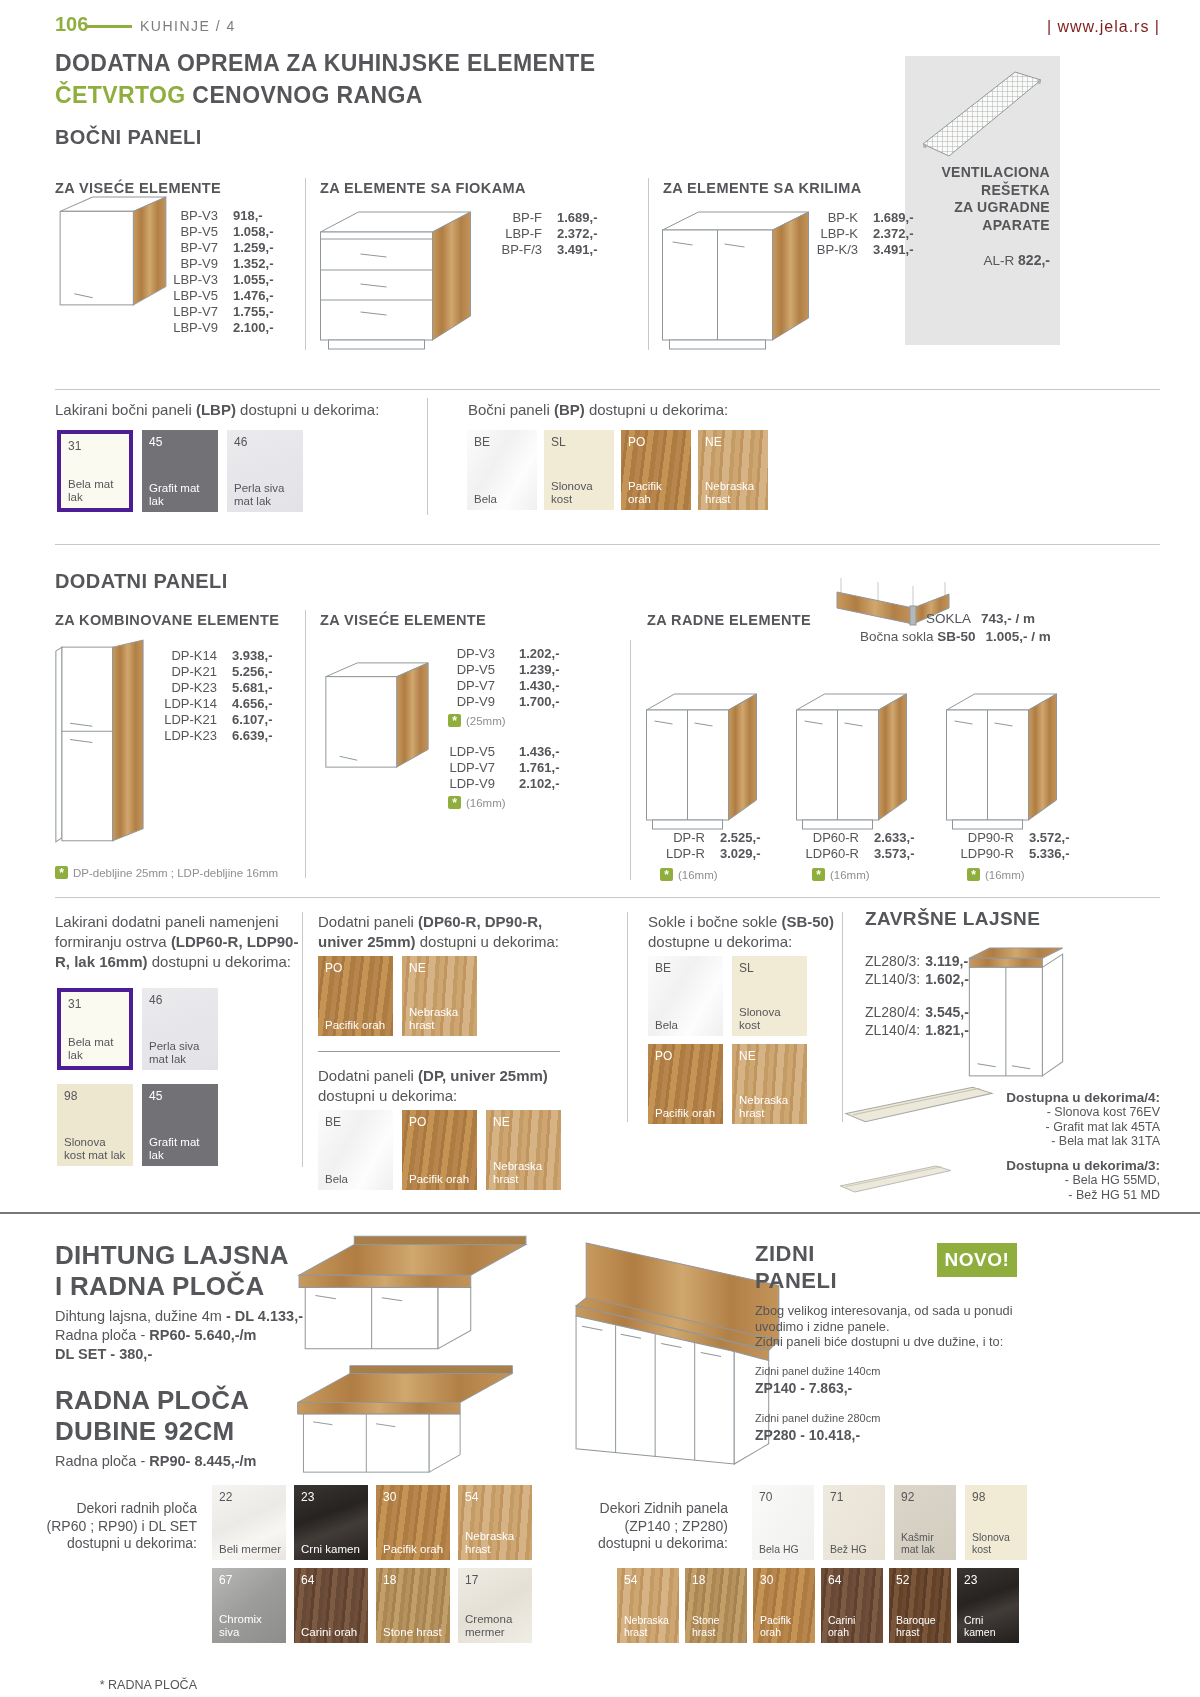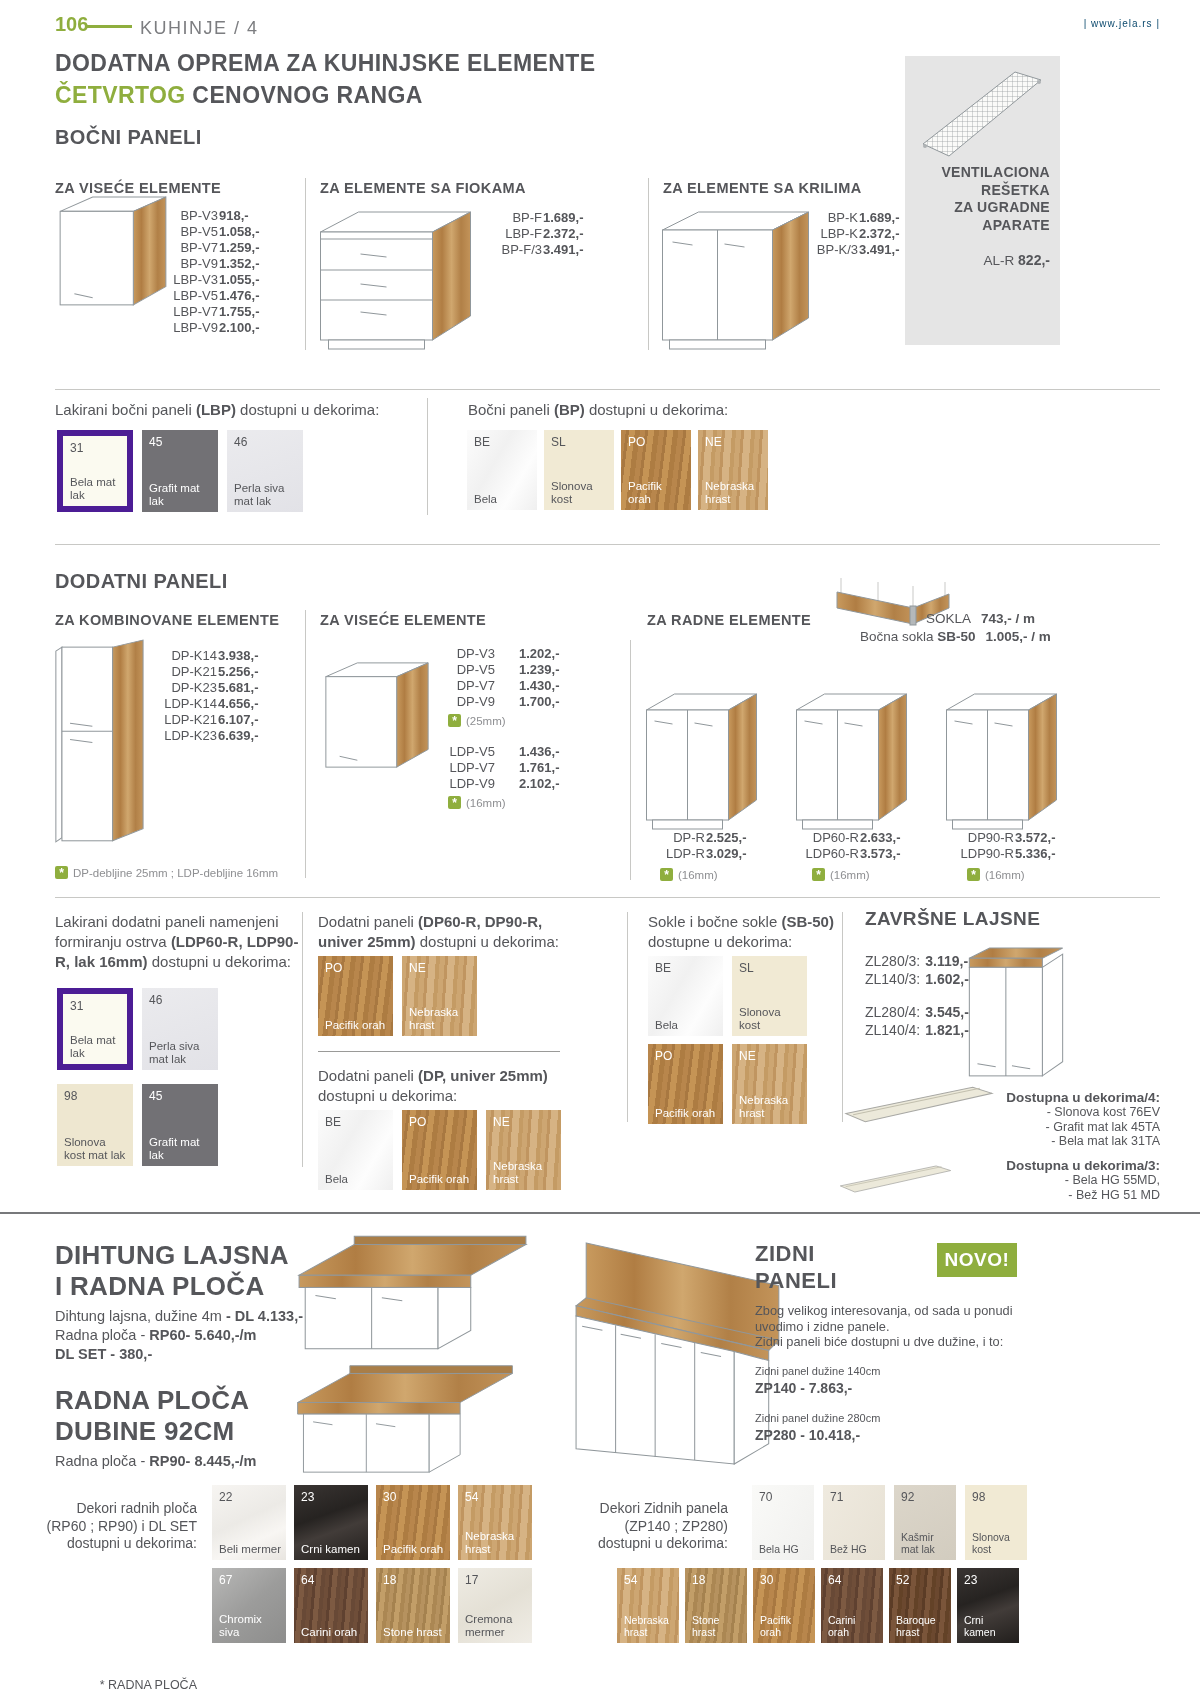"KUHINJE / 4" .crumb { font-size: 18px -> 14px }
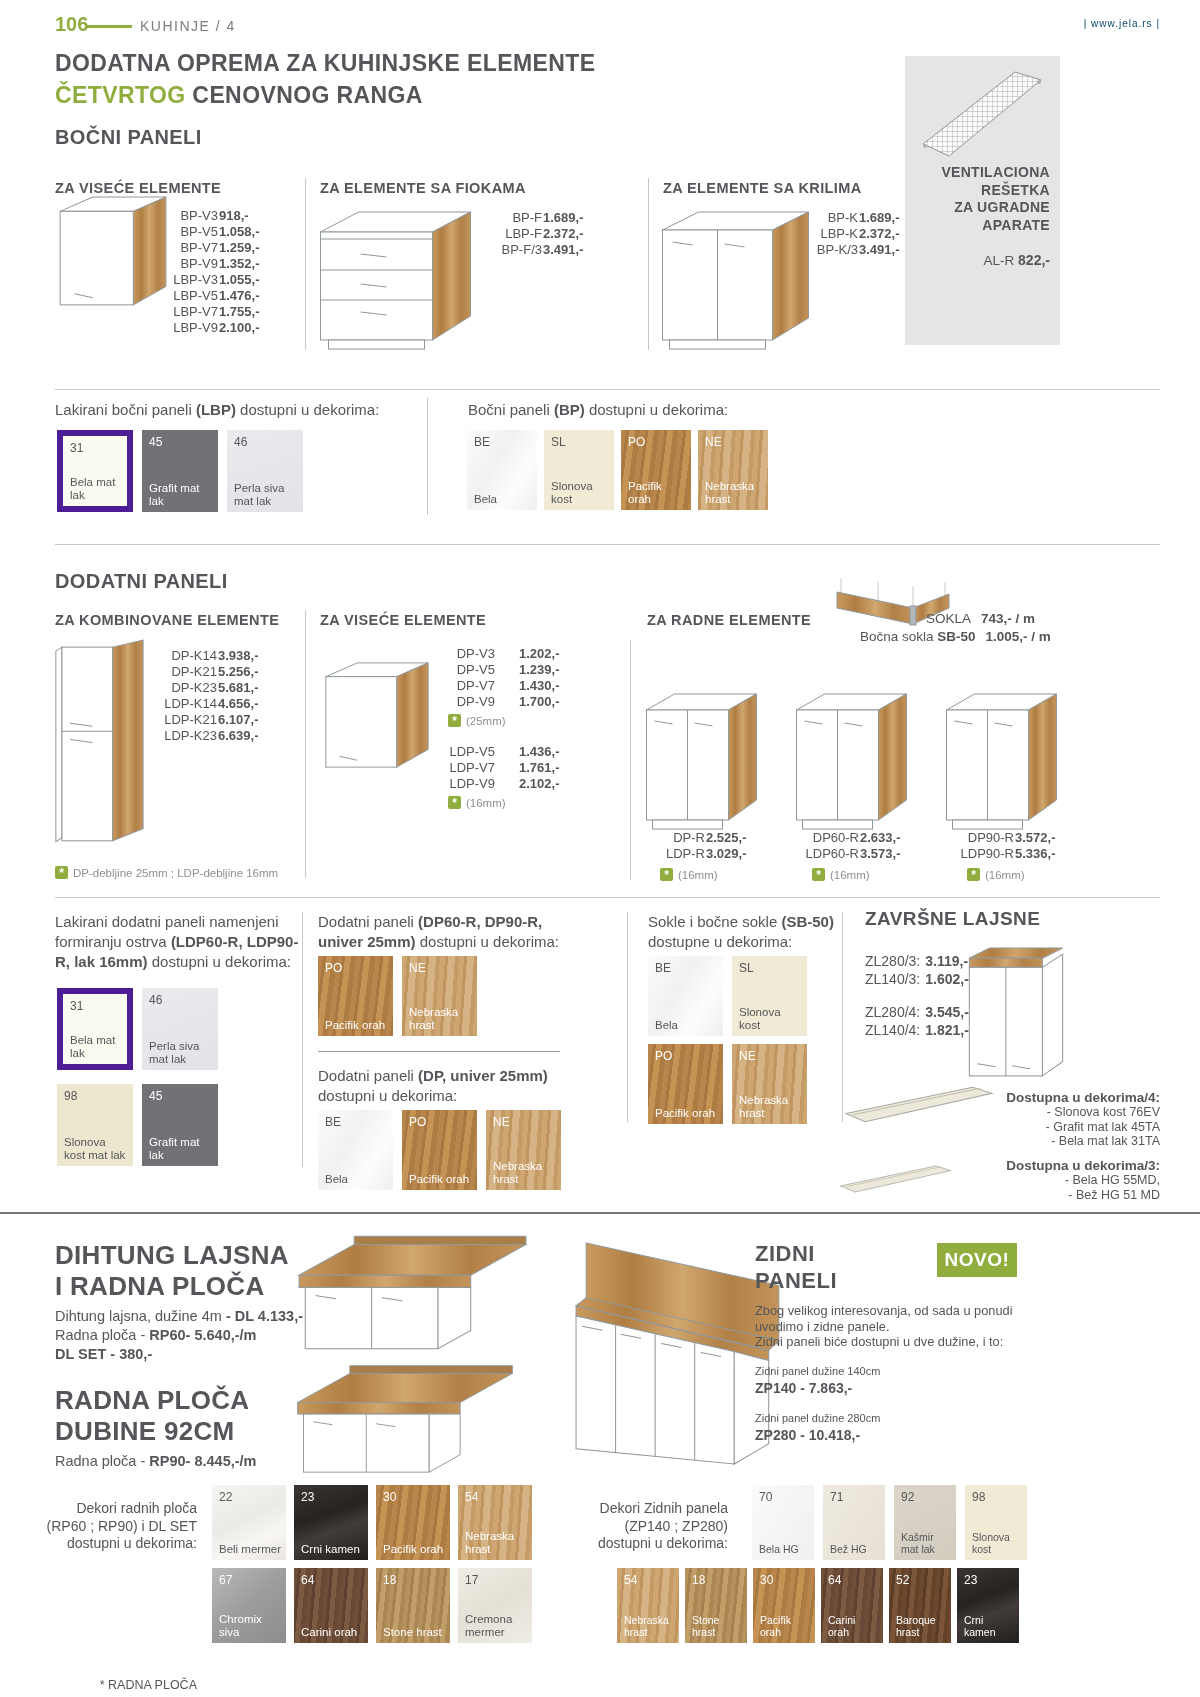"| www.jela.rs |" .site { color: #0c4a6e -> #7f1d1d; font-size: 10px -> 16px }
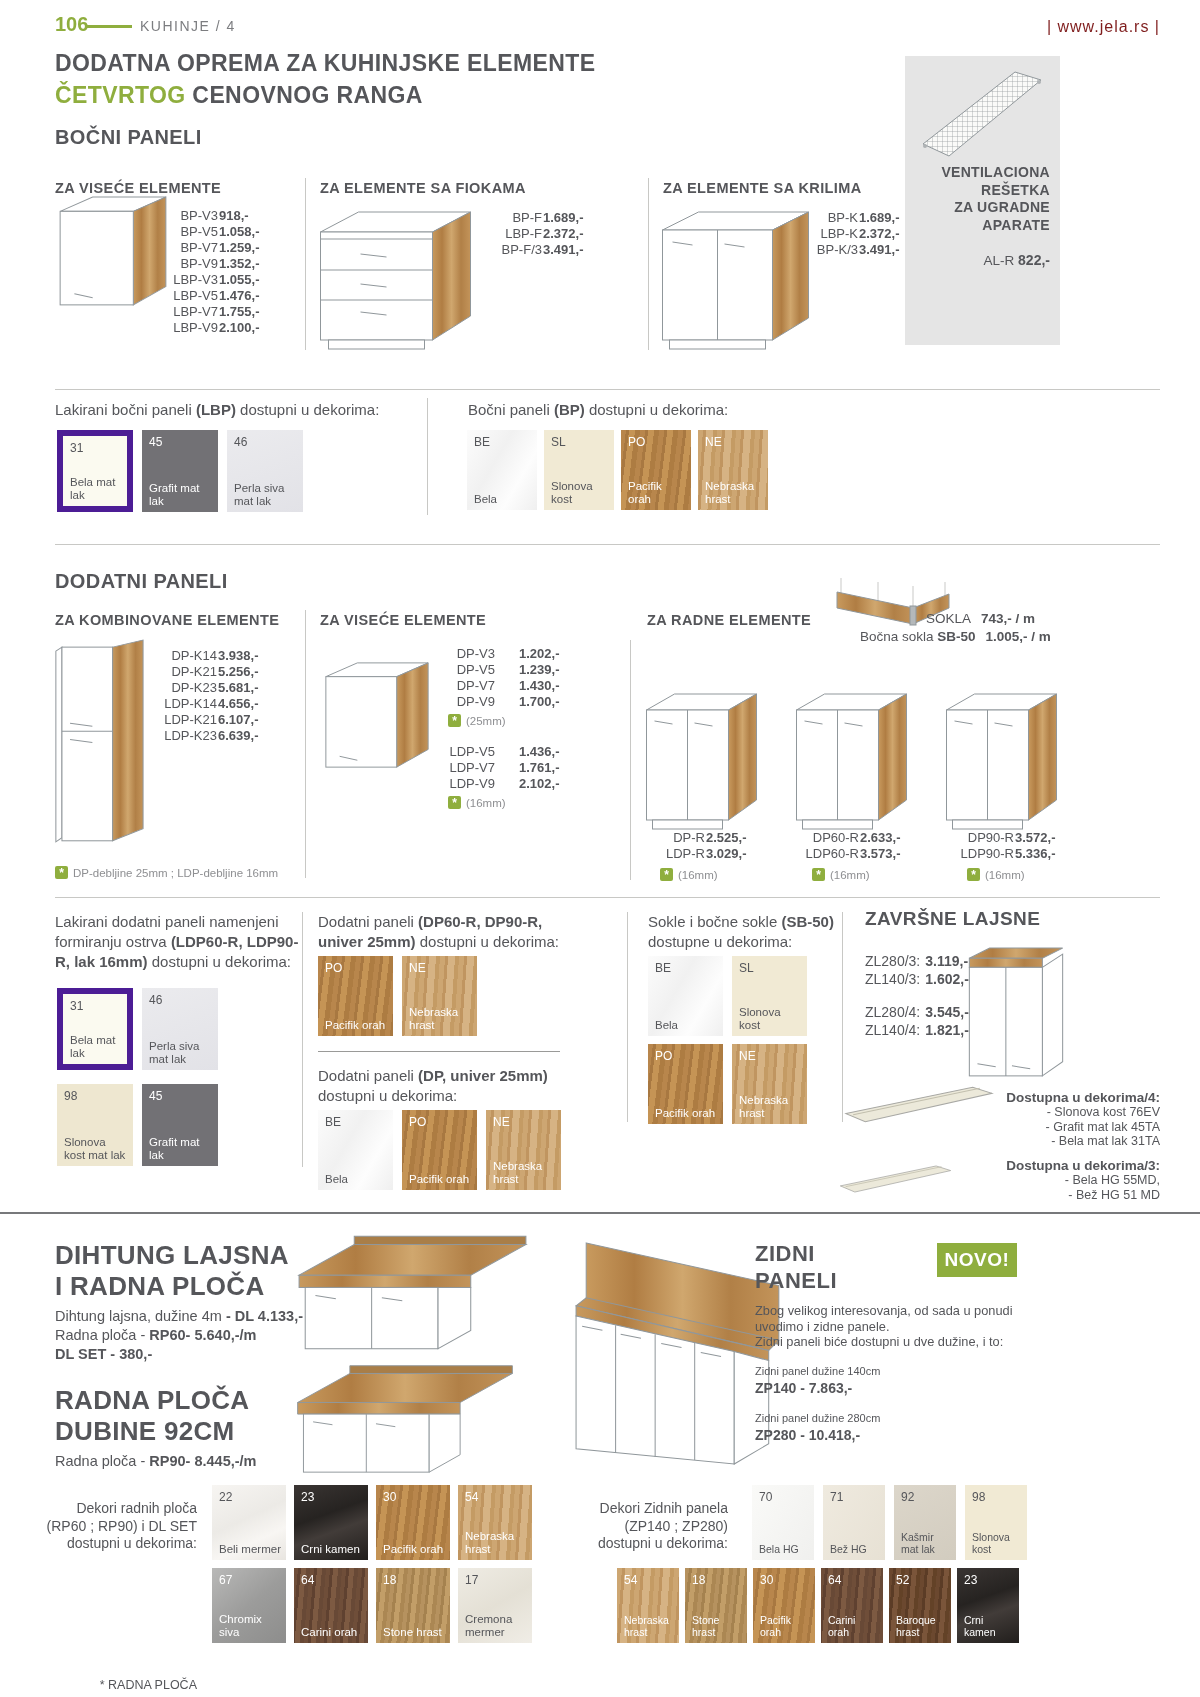"918,-" .pval { margin-left: 1px -> 15px }
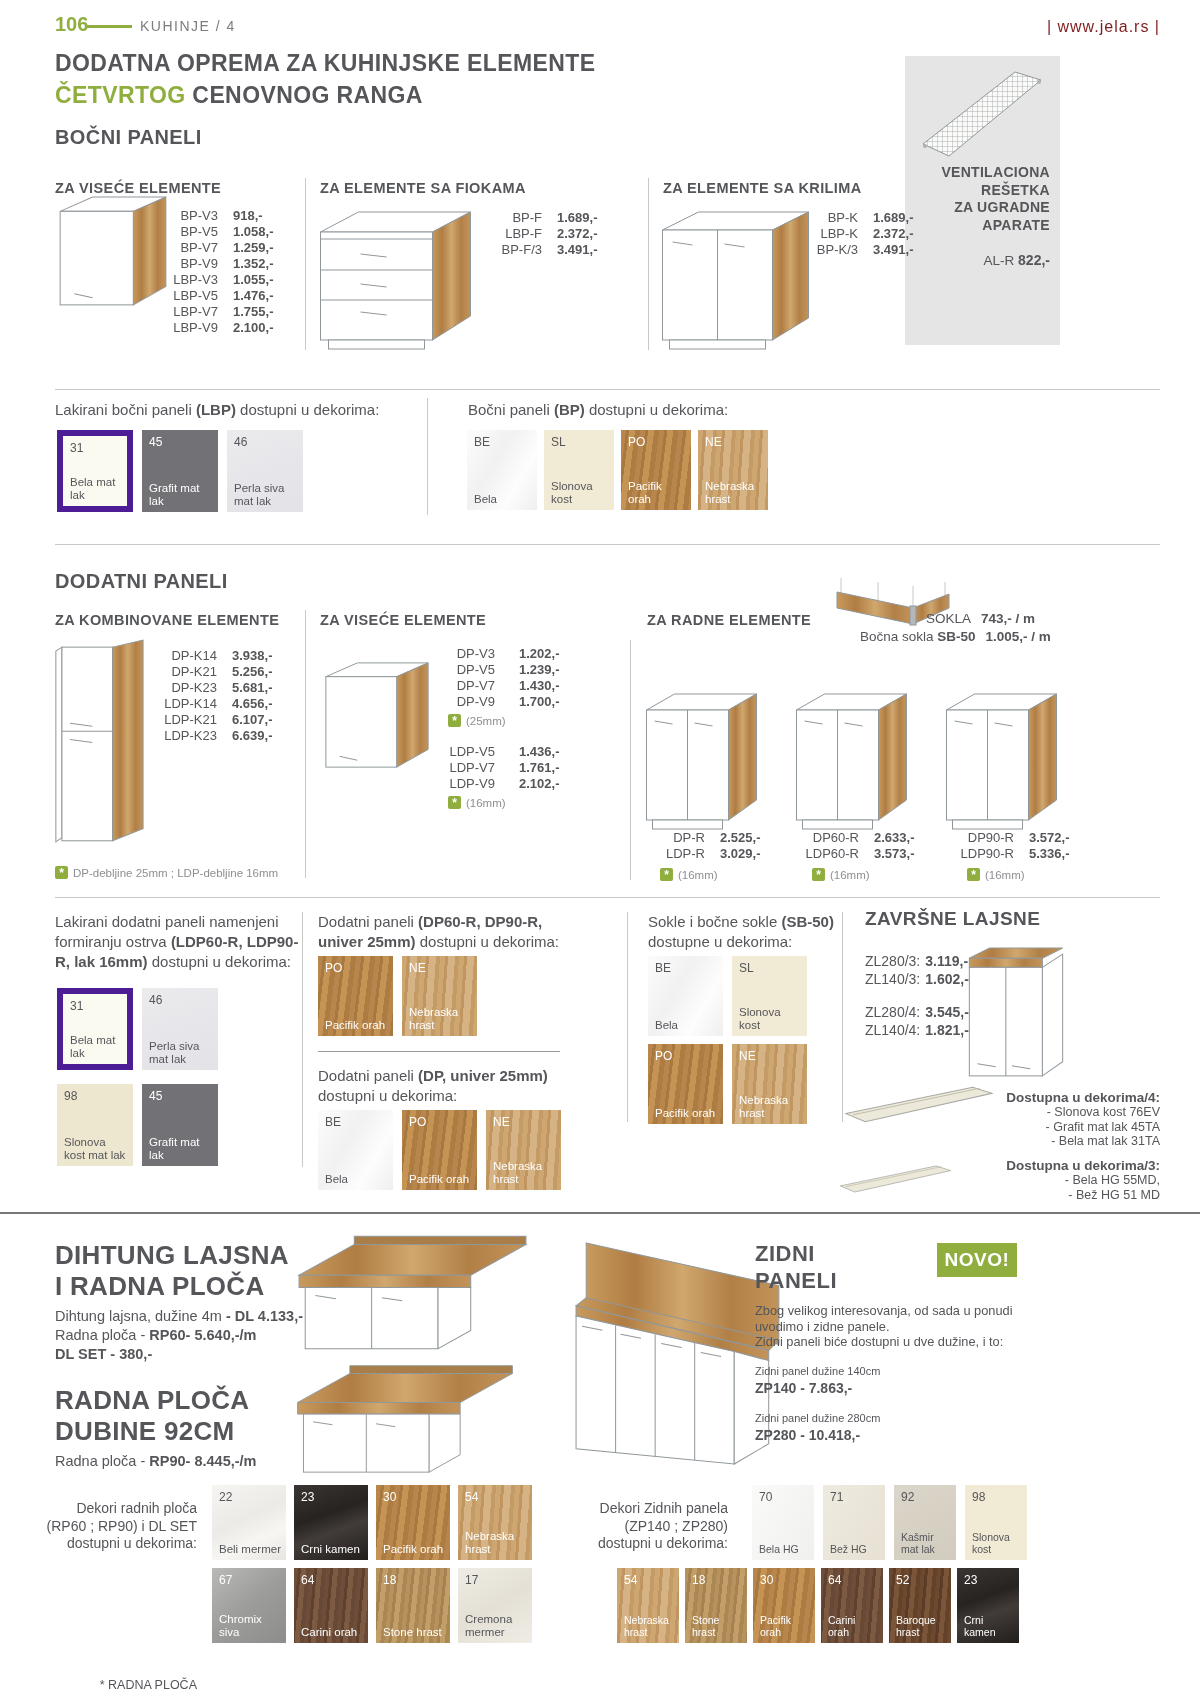"31" .f-bela-mat { border: 6px solid #4c1d95 -> 4px solid #4c1d95 }
